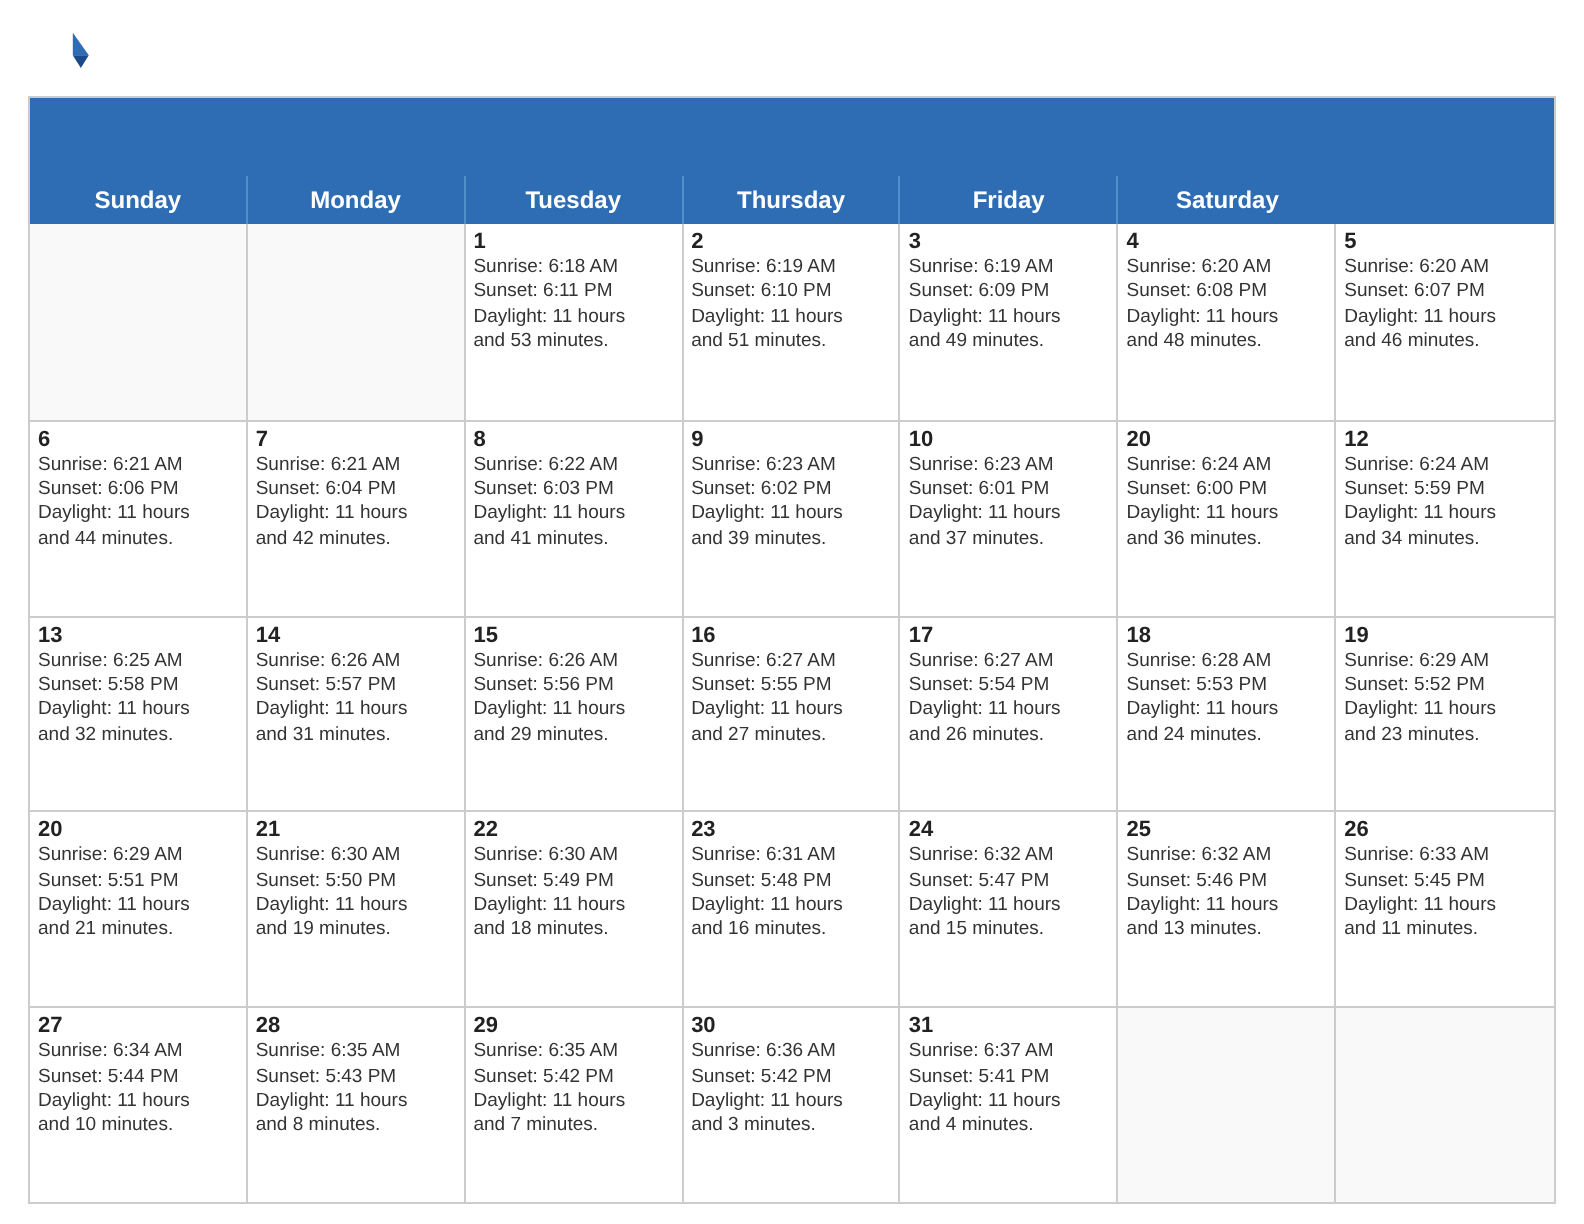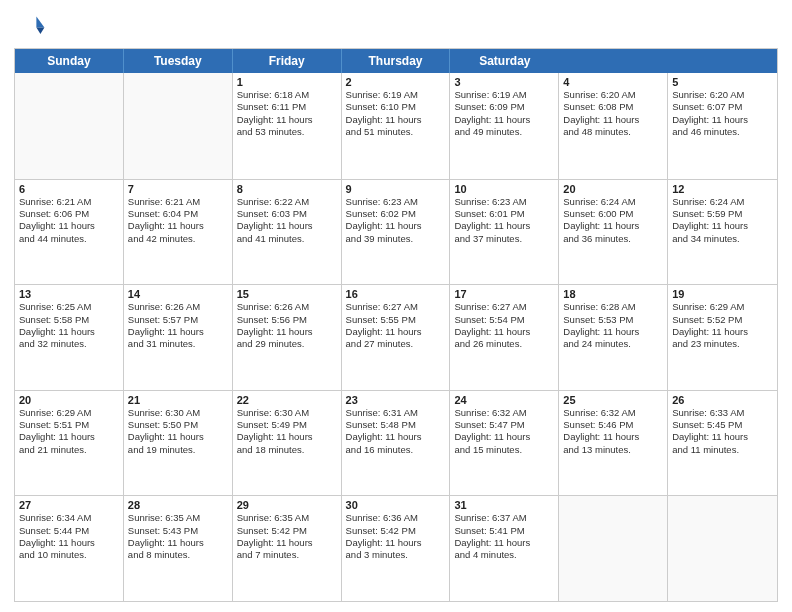"Sunday" .cal-header-cell { margin-top: none -> 39px }
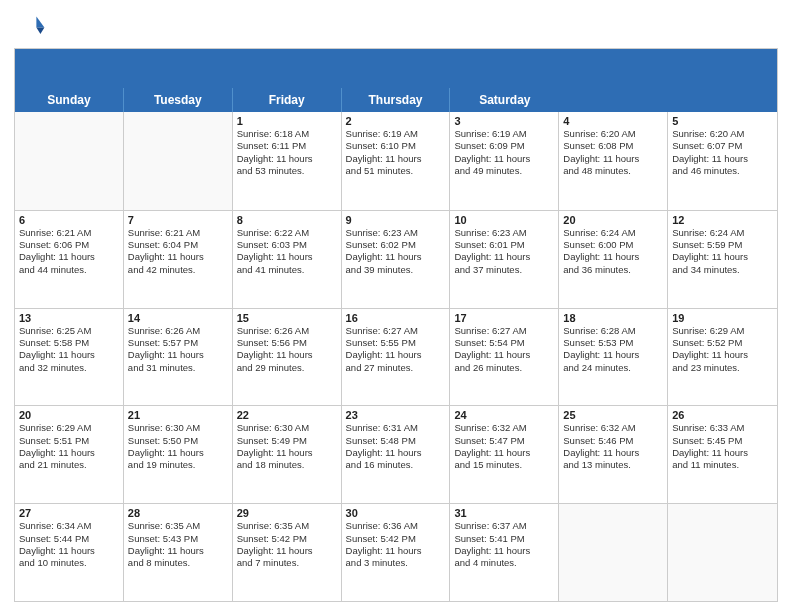"Monday" div.cal-header-cell { html: none -> <div>Monday</div> }
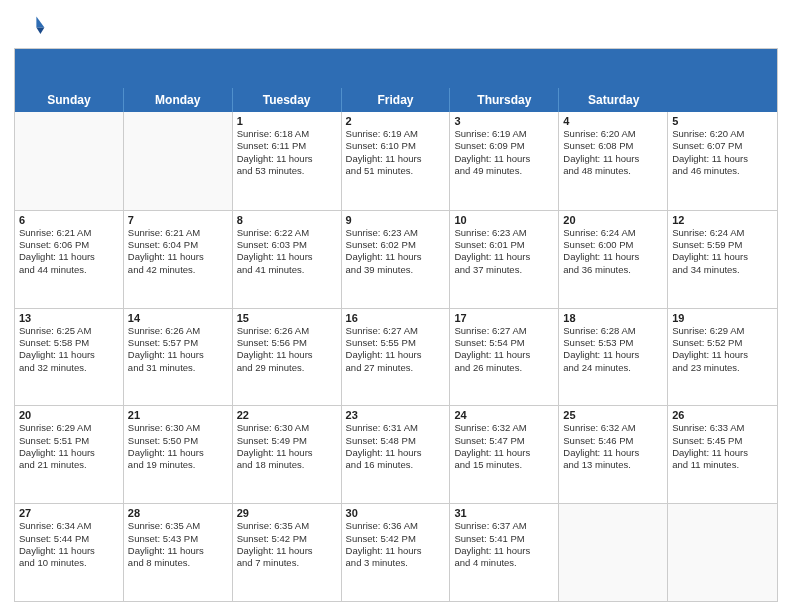"Friday" div.cal-header-cell { order: before "Thursday" -> after "Thursday" }
